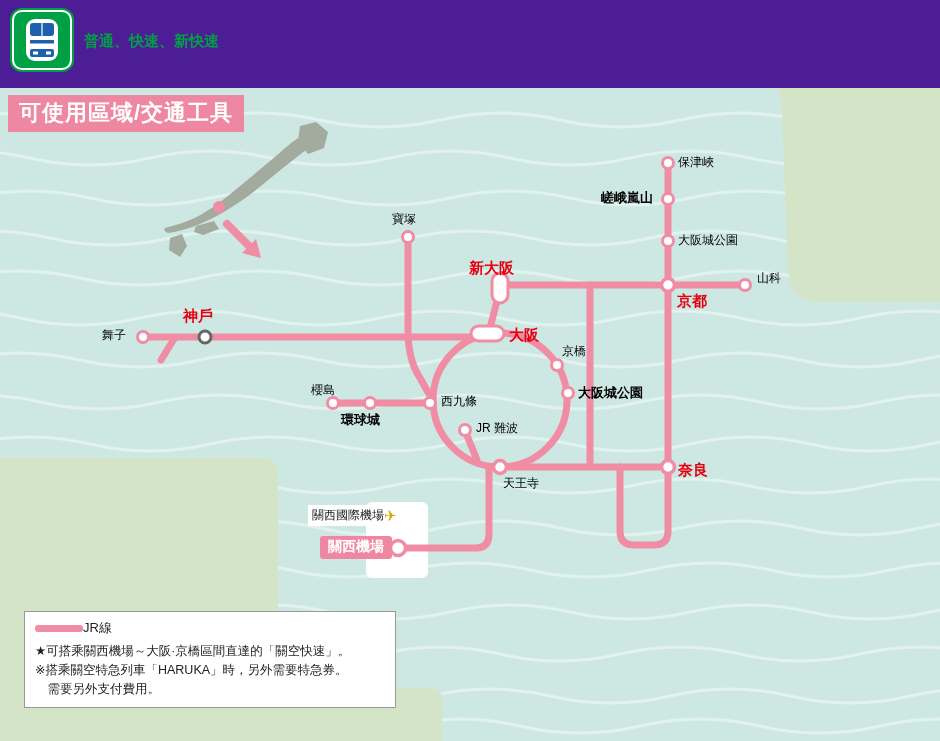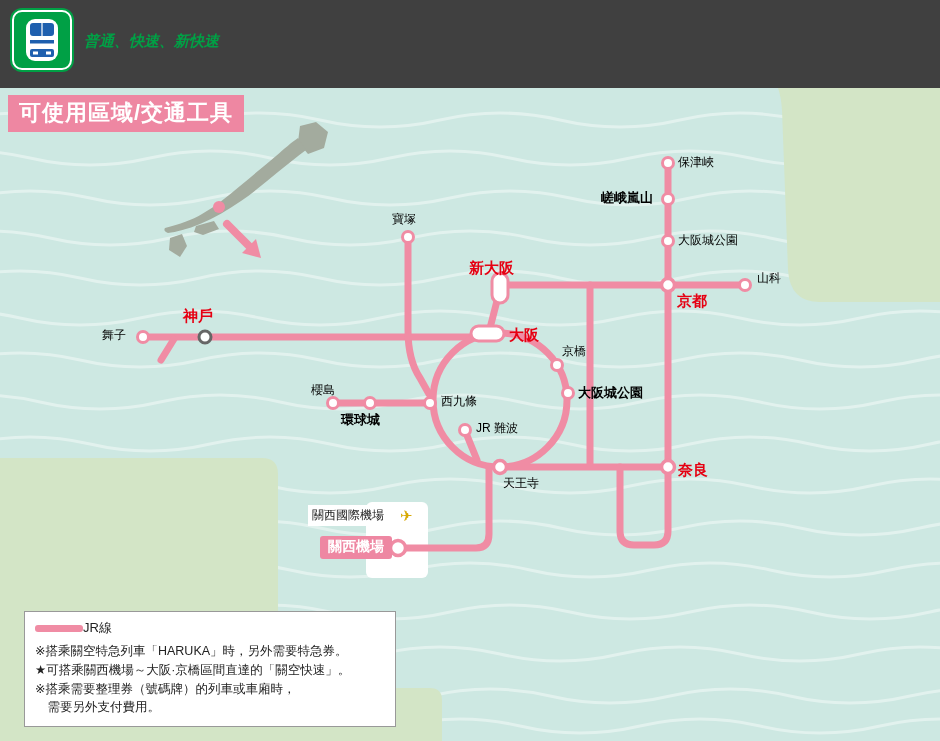"普通、快速、新快速" .header { background: #404040 -> #4c1d95; font-style: italic -> none }
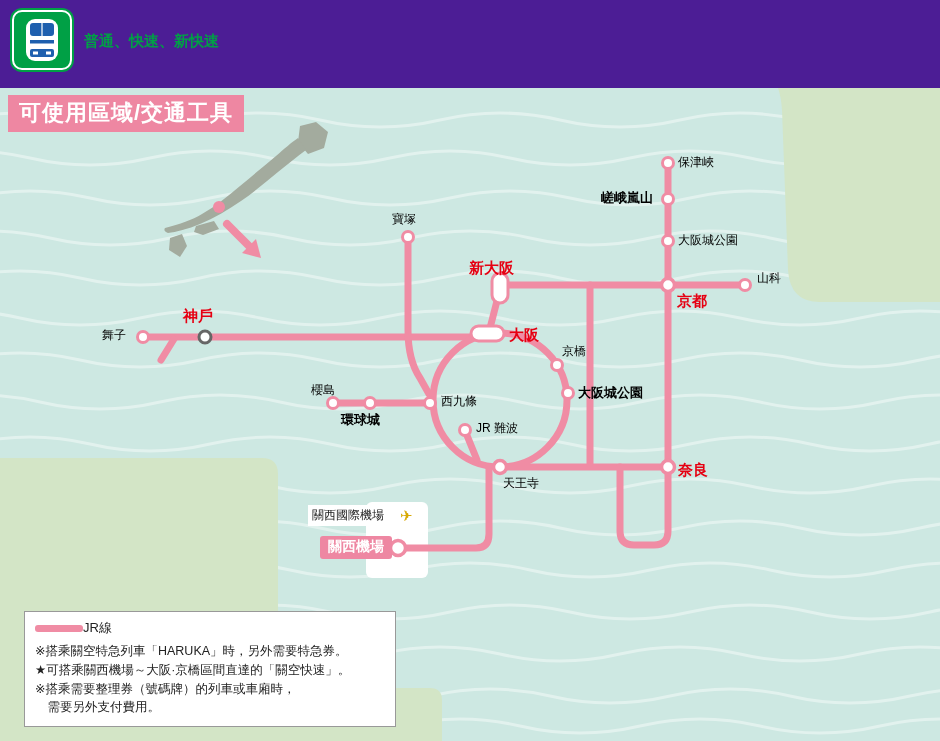"關西國際機場" .airport-name-box { gap: 16px -> 0 }
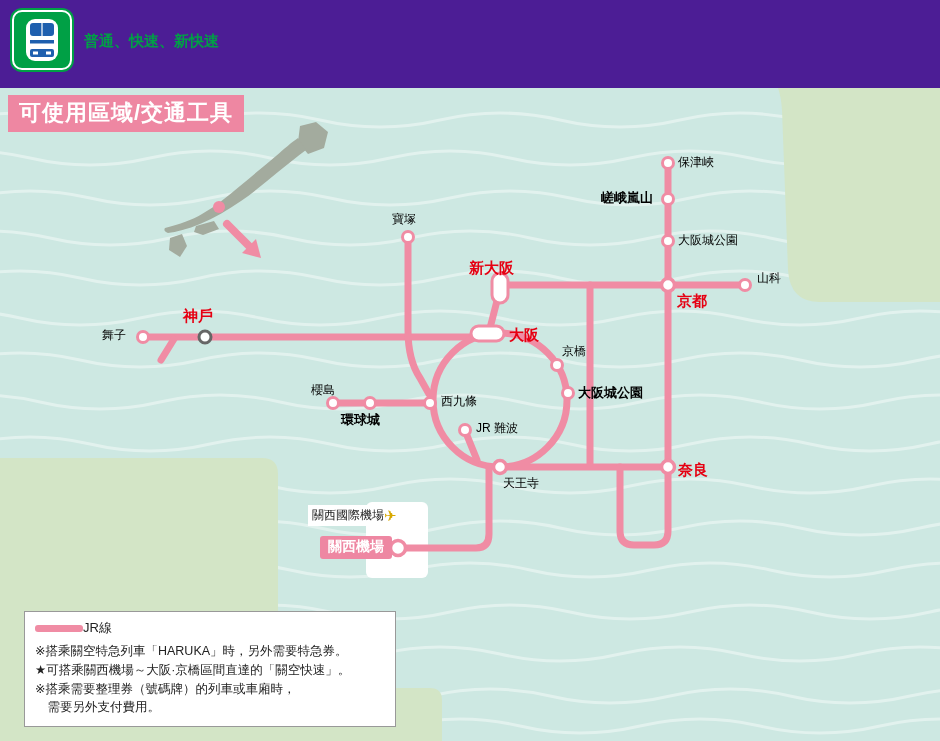"※搭乘關空特急列車「HARUKA」時，另外需要特急券。" div.legend-note { order: before "★可搭乘關西機場～大阪·京橋區間直達的「關空快速」。" -> after "★可搭乘關西機場～大阪·京橋區間直達的「關空快速」。" }
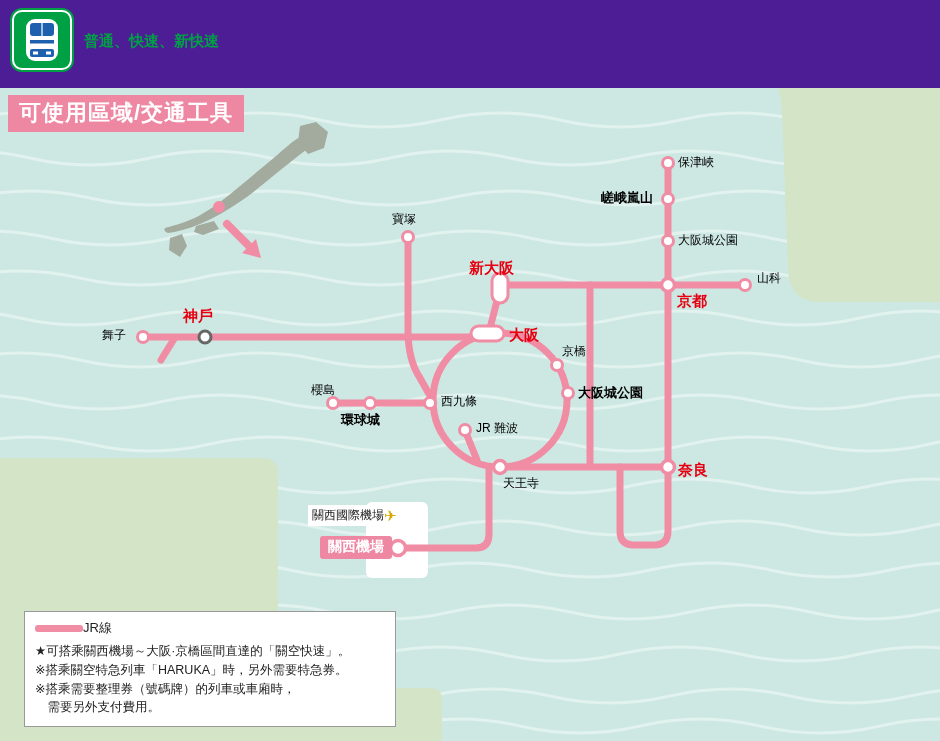"※搭乘需要整理券（號碼牌）的列車或車廂時，" div.legend-note { html: <div>※搭乘需要整理券（號碼牌）的列車或車廂時，</div> -> none }
